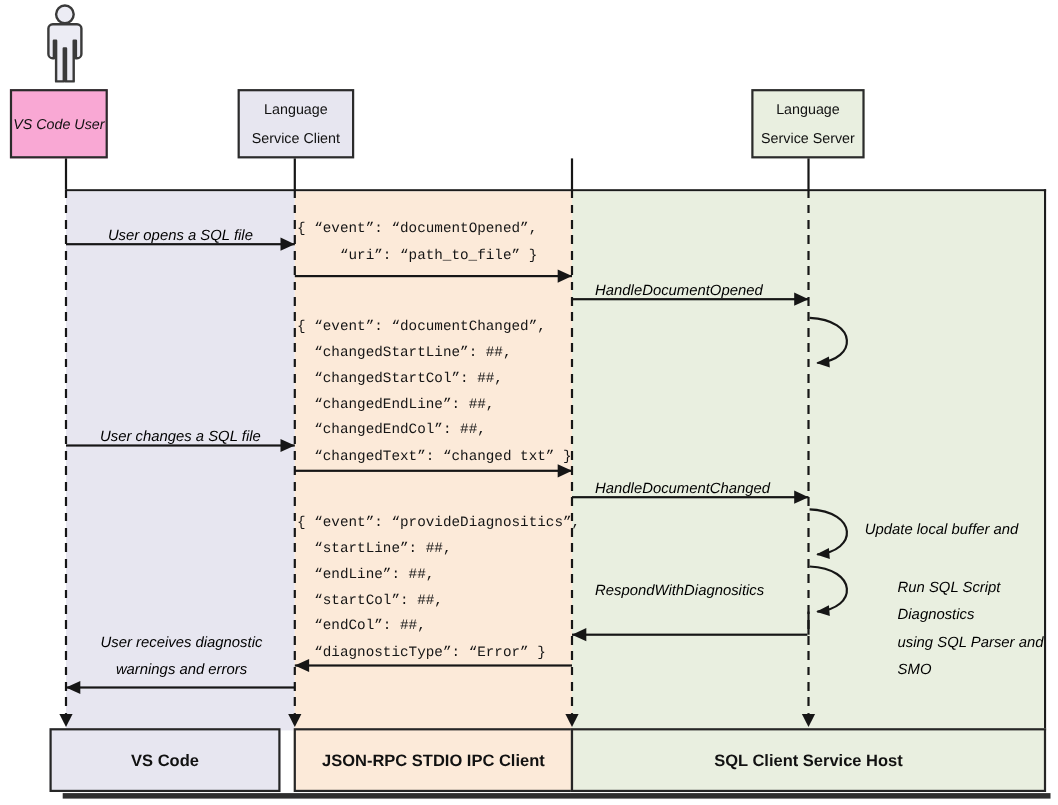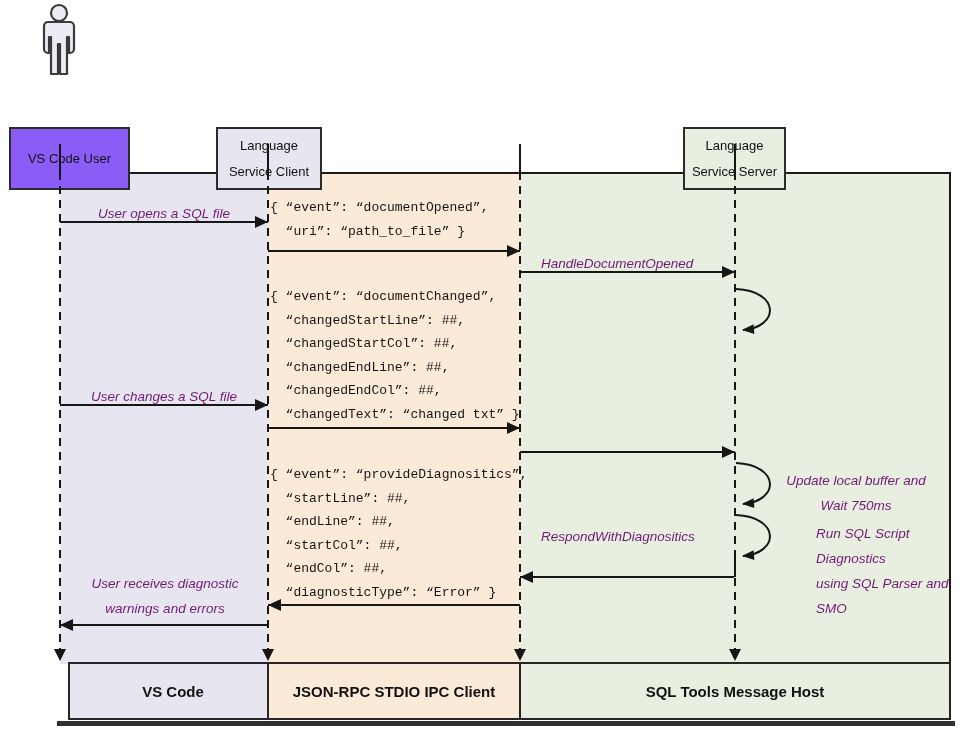"Language" .hbox { margin-top: 46px -> none }
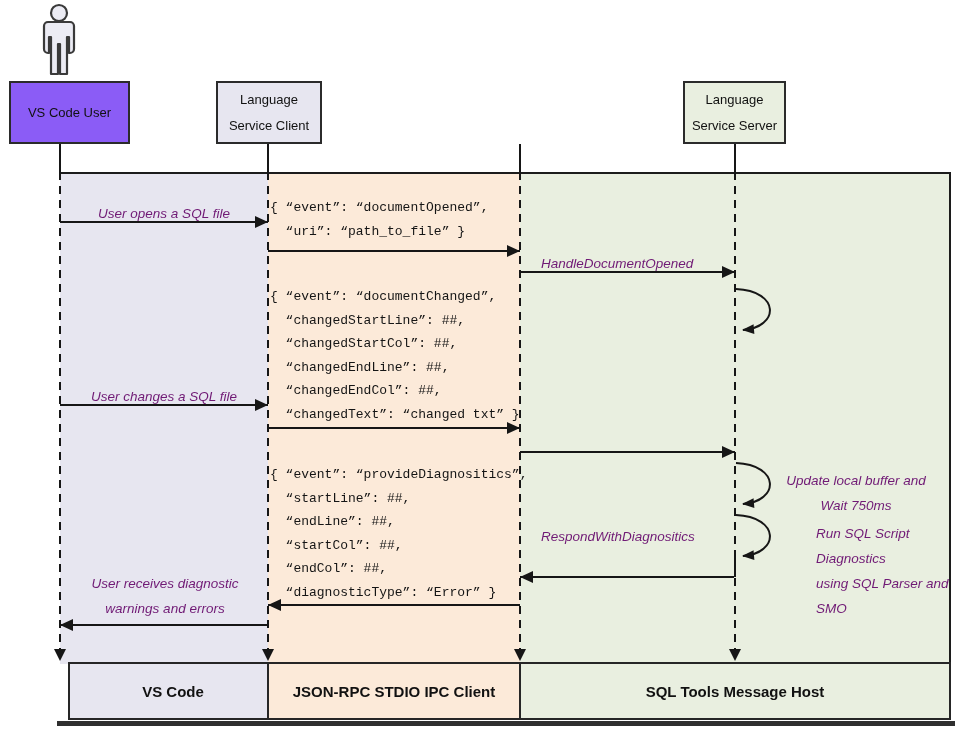"VS Code User" div.hbox { background: #8b5cf6 -> #f9a8d4; font-style: none -> italic; width: 121px -> 89px }
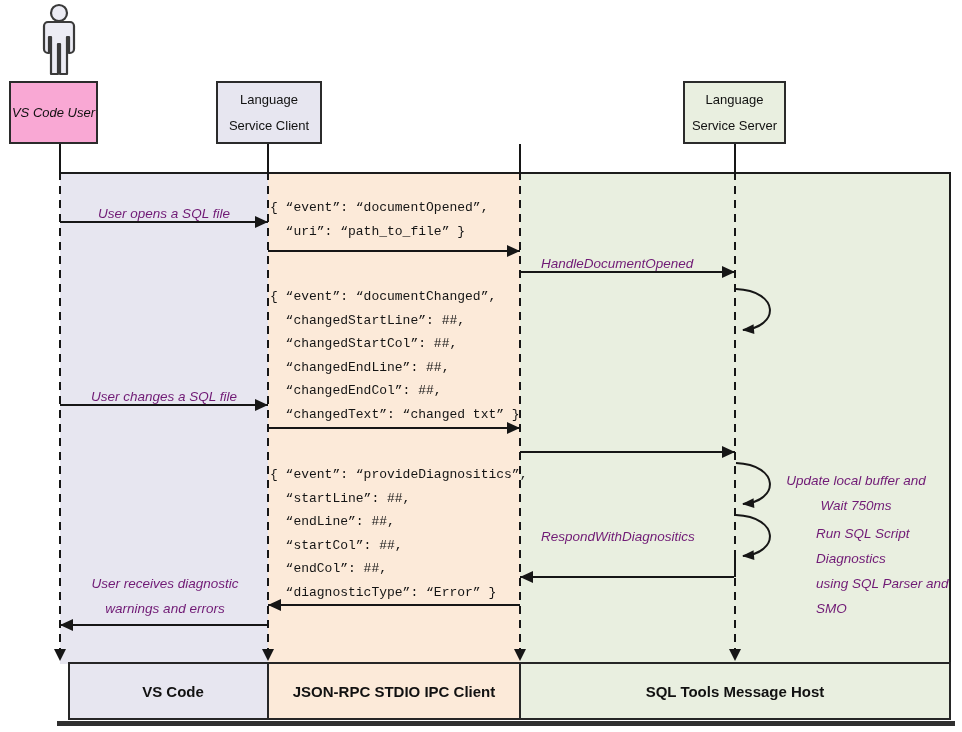"User opens a SQL file" .lbl { color: #701a75 -> #000000 }
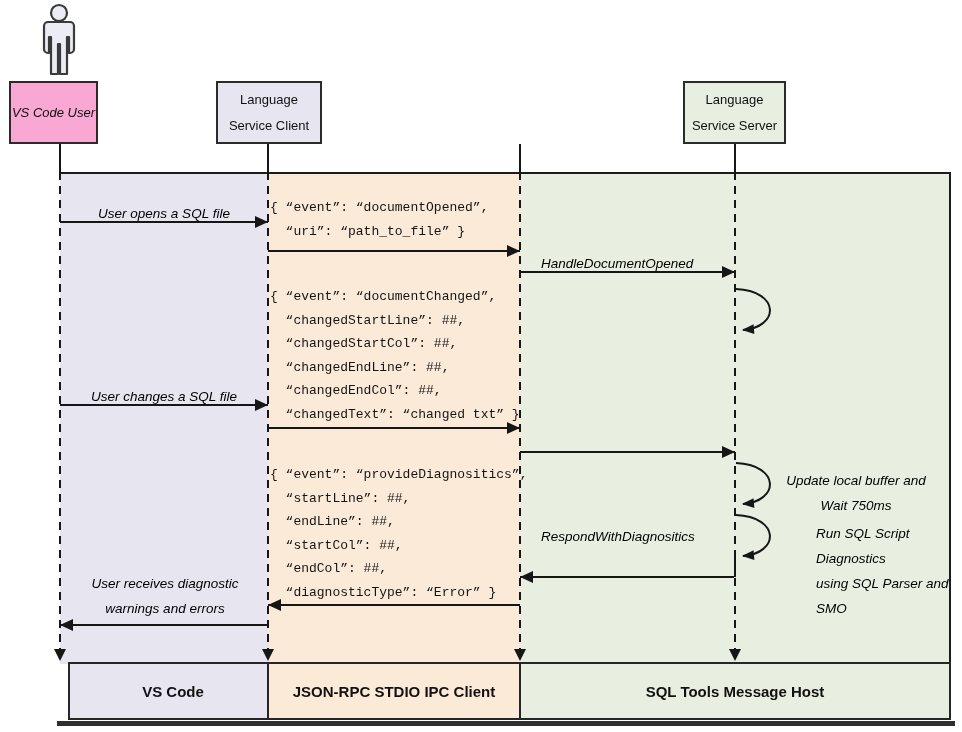"{ “event”: “documentOpened”," div.code { text-align: none -> right }
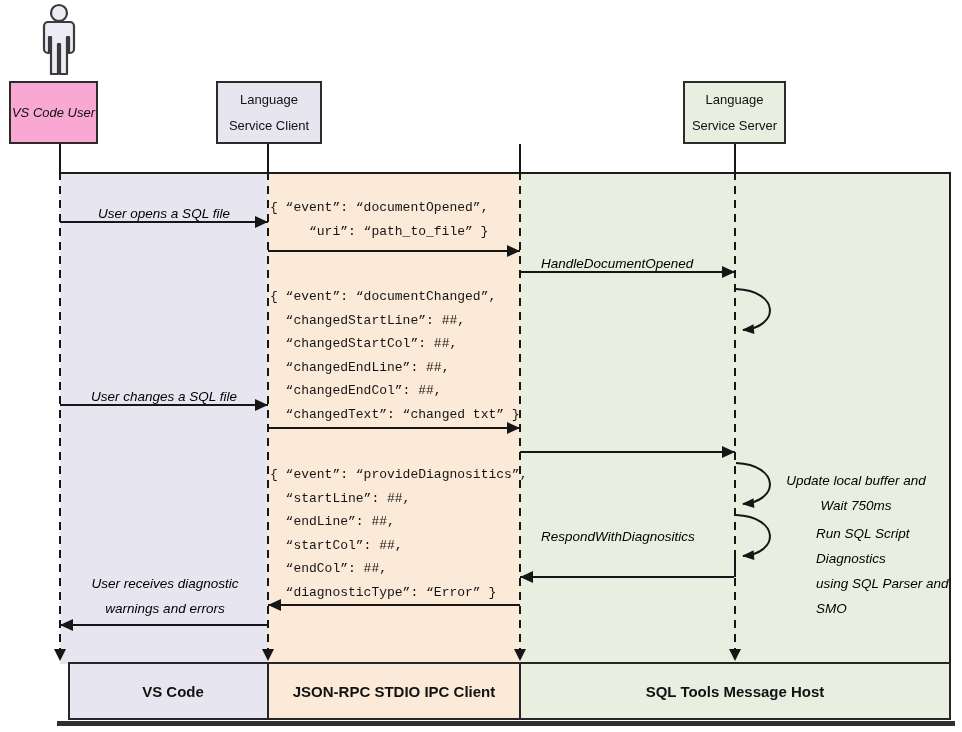"HandleDocumentChanged" div.lbl { html: none -> <div>HandleDocumentChanged</div> }
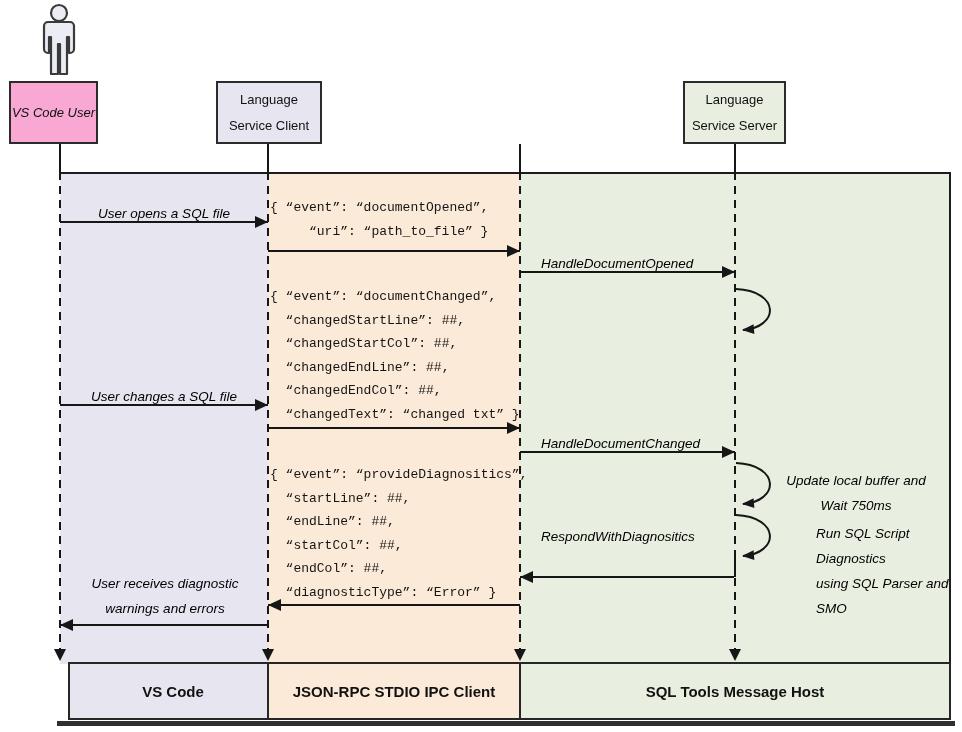"Wait 750ms" div { html: <div>Wait 750ms</div> -> none }
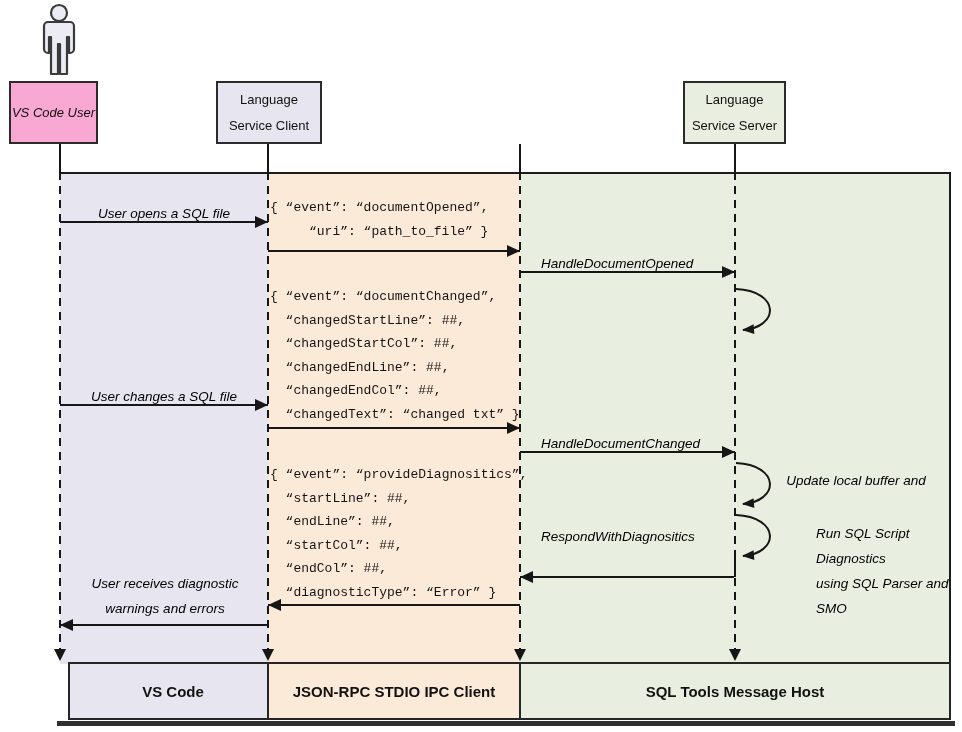"VS Code" div.fbox { left: 68px -> 45px }
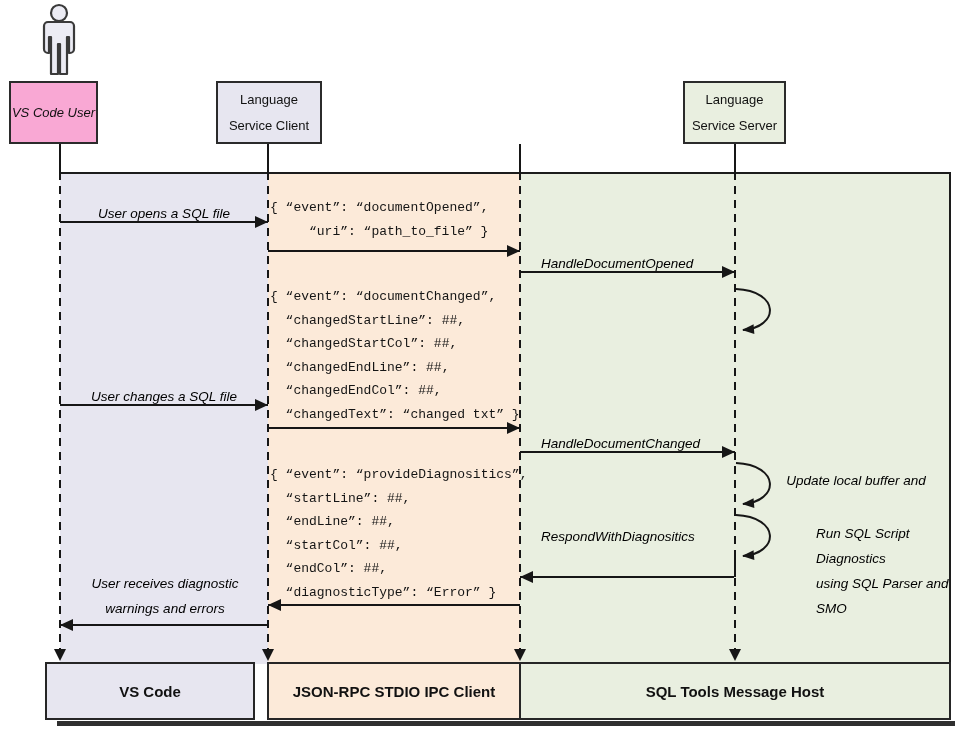"SQL Tools Message Host" span { text: Tools Message -> Client Service }
